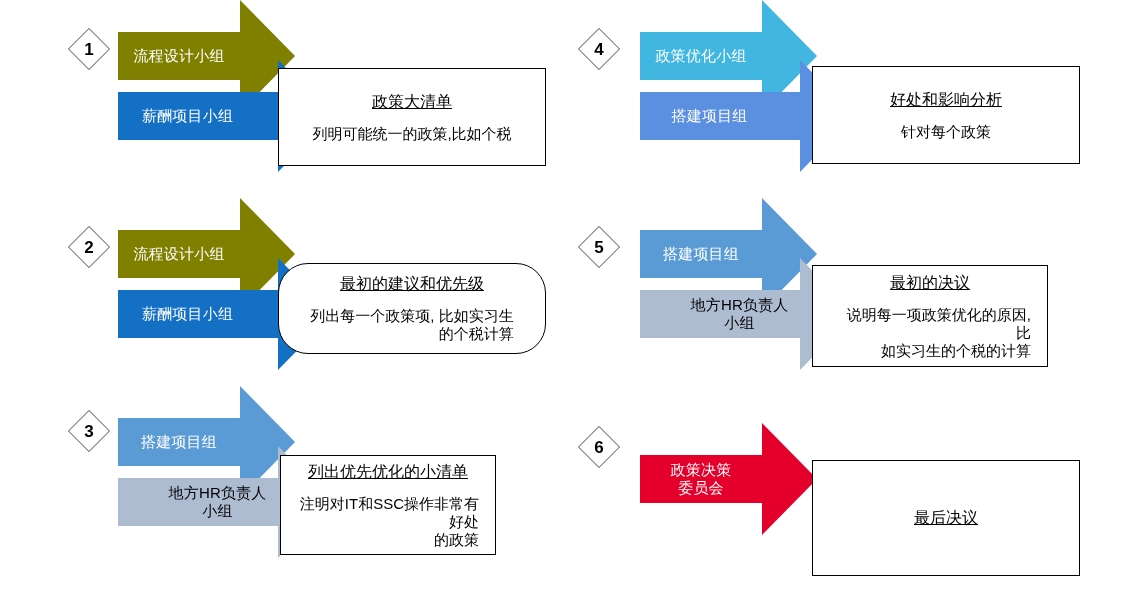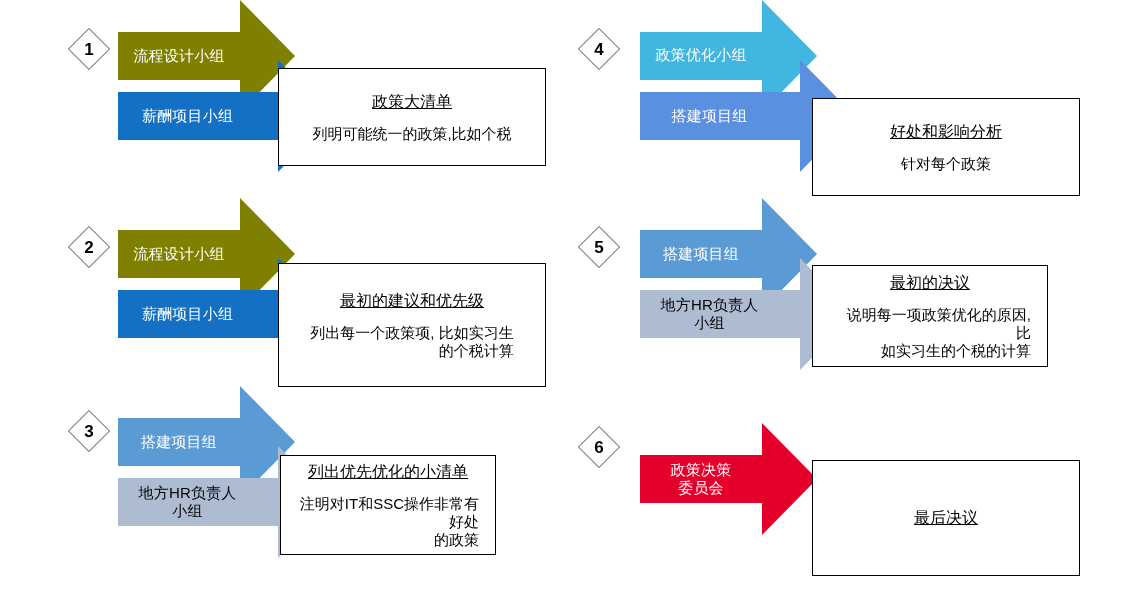"政策优化小组" div.arrow-label { font-family: Liberation Serif, serif -> none }
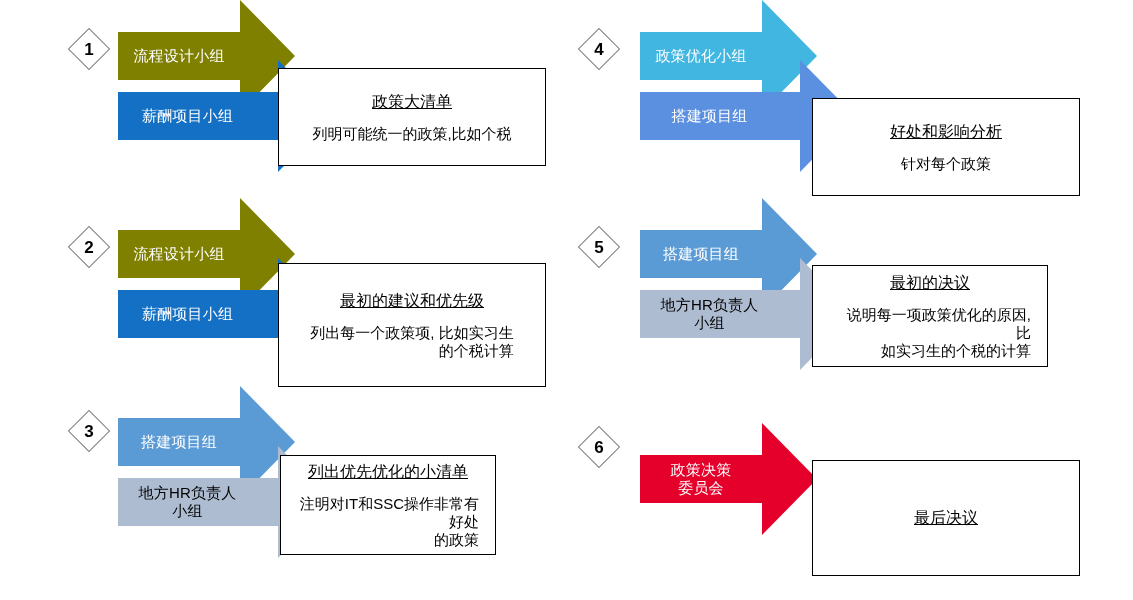"好处和影响分析" div.outbox { margin-top: 32px -> none }
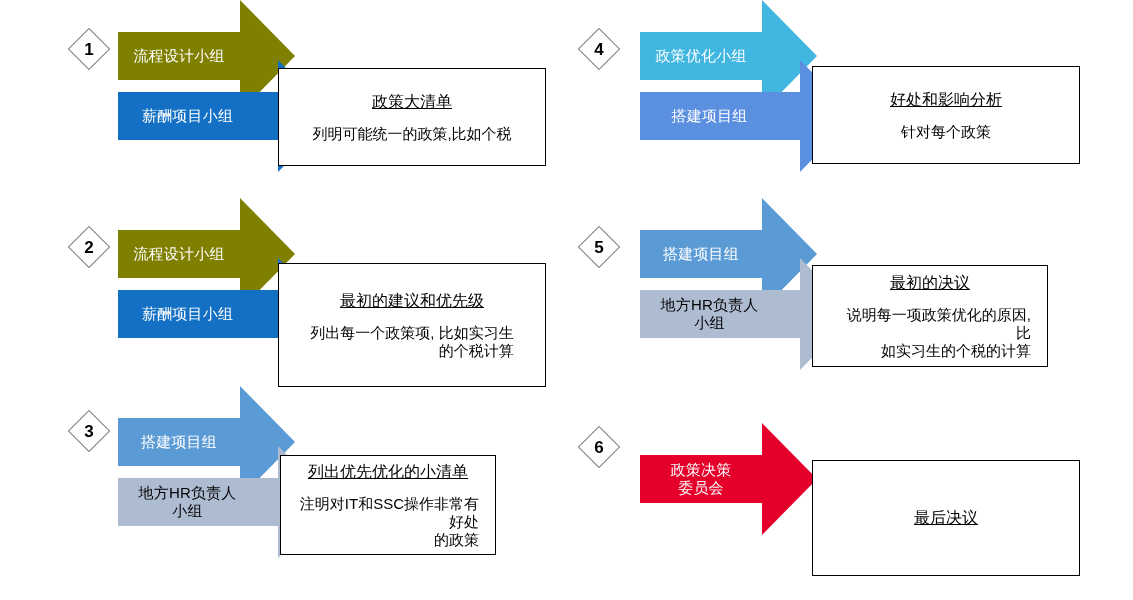"最初的建议和优先级" div.outbox { border-radius: none -> 30px; height: 124px -> 91px }
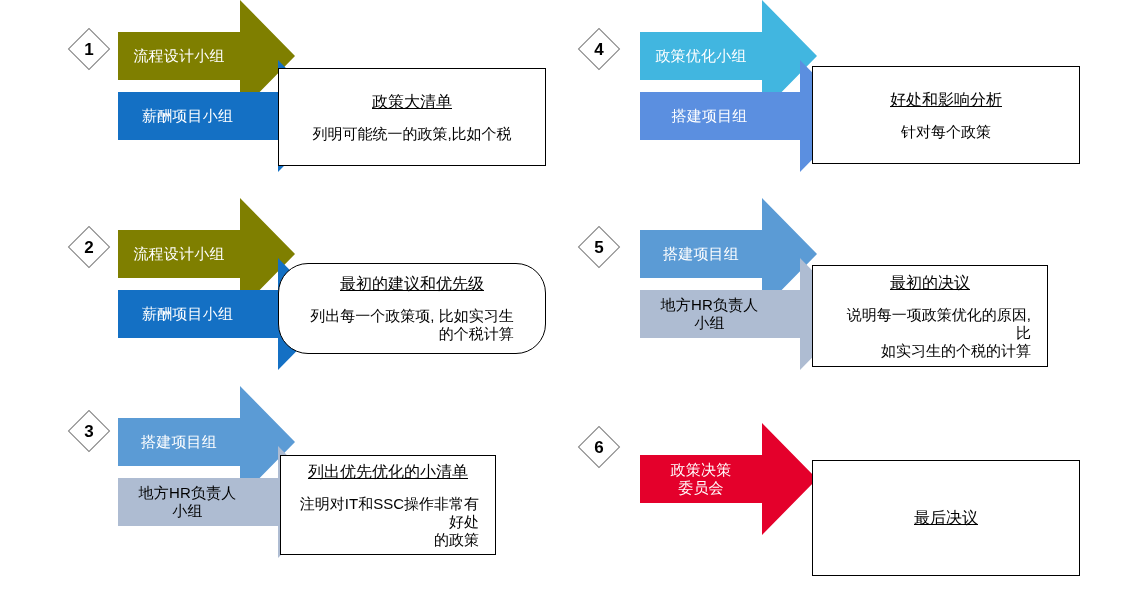"地方HR负责人" .label-dark { padding-left: none -> 30px }
